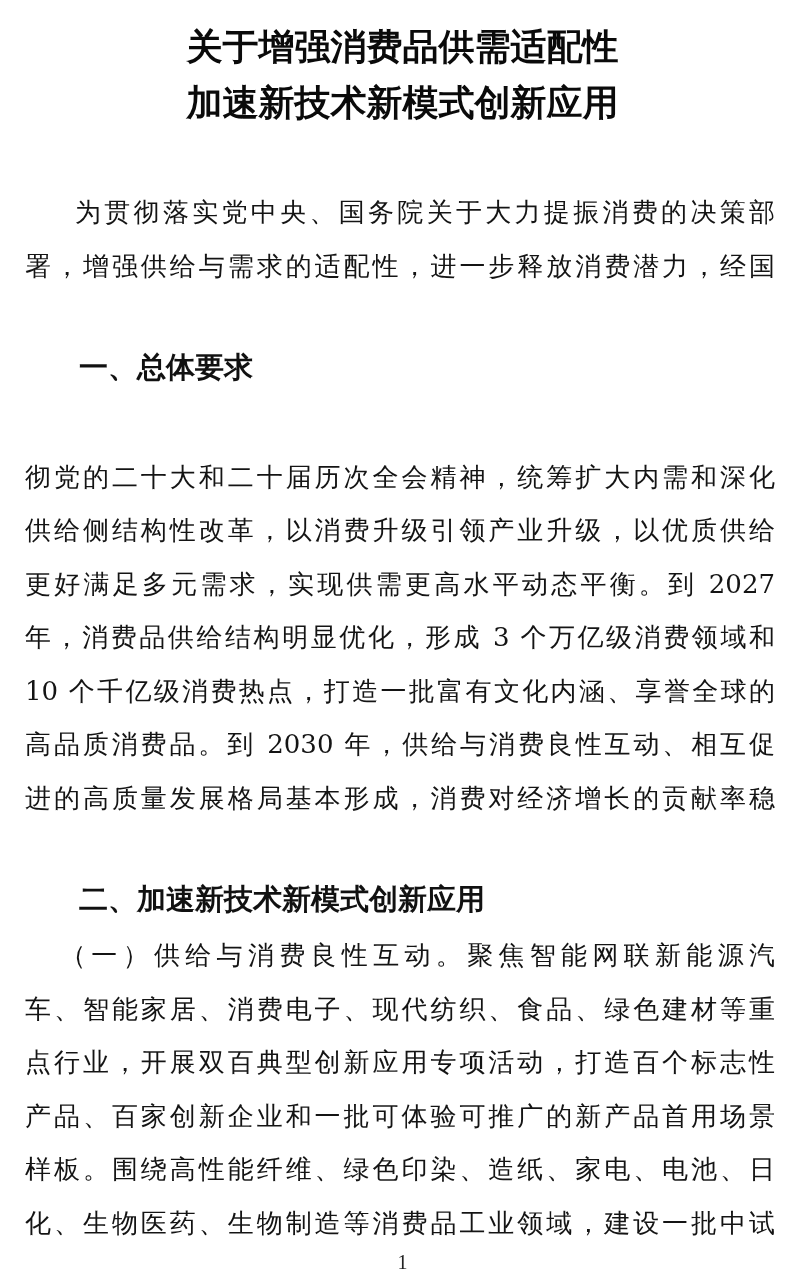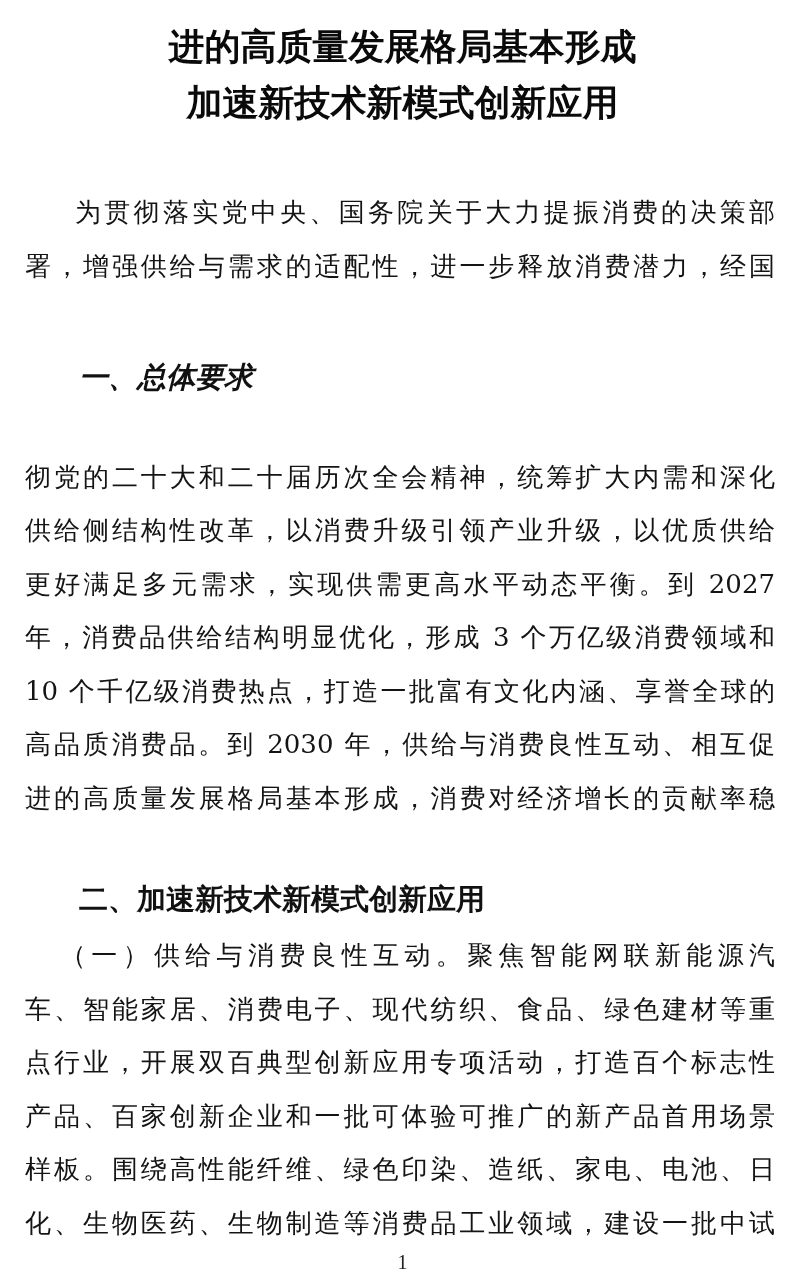"进的高质量发展格局基本形成" div.title-line { text: 进的高质量发展格局基本形成 -> 关于增强消费品供需适配性 }
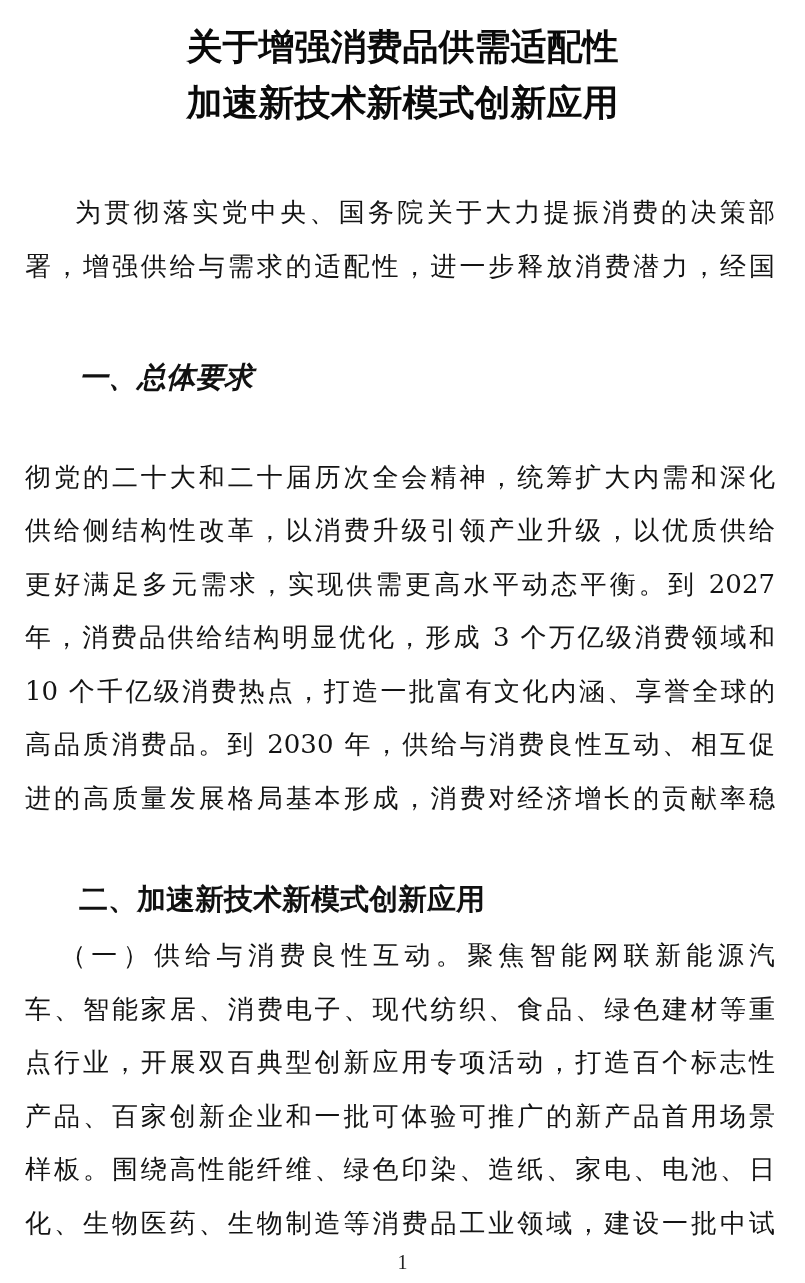"一、总体要求" div.heading { font-style: italic -> none; top: 357px -> 347px }
